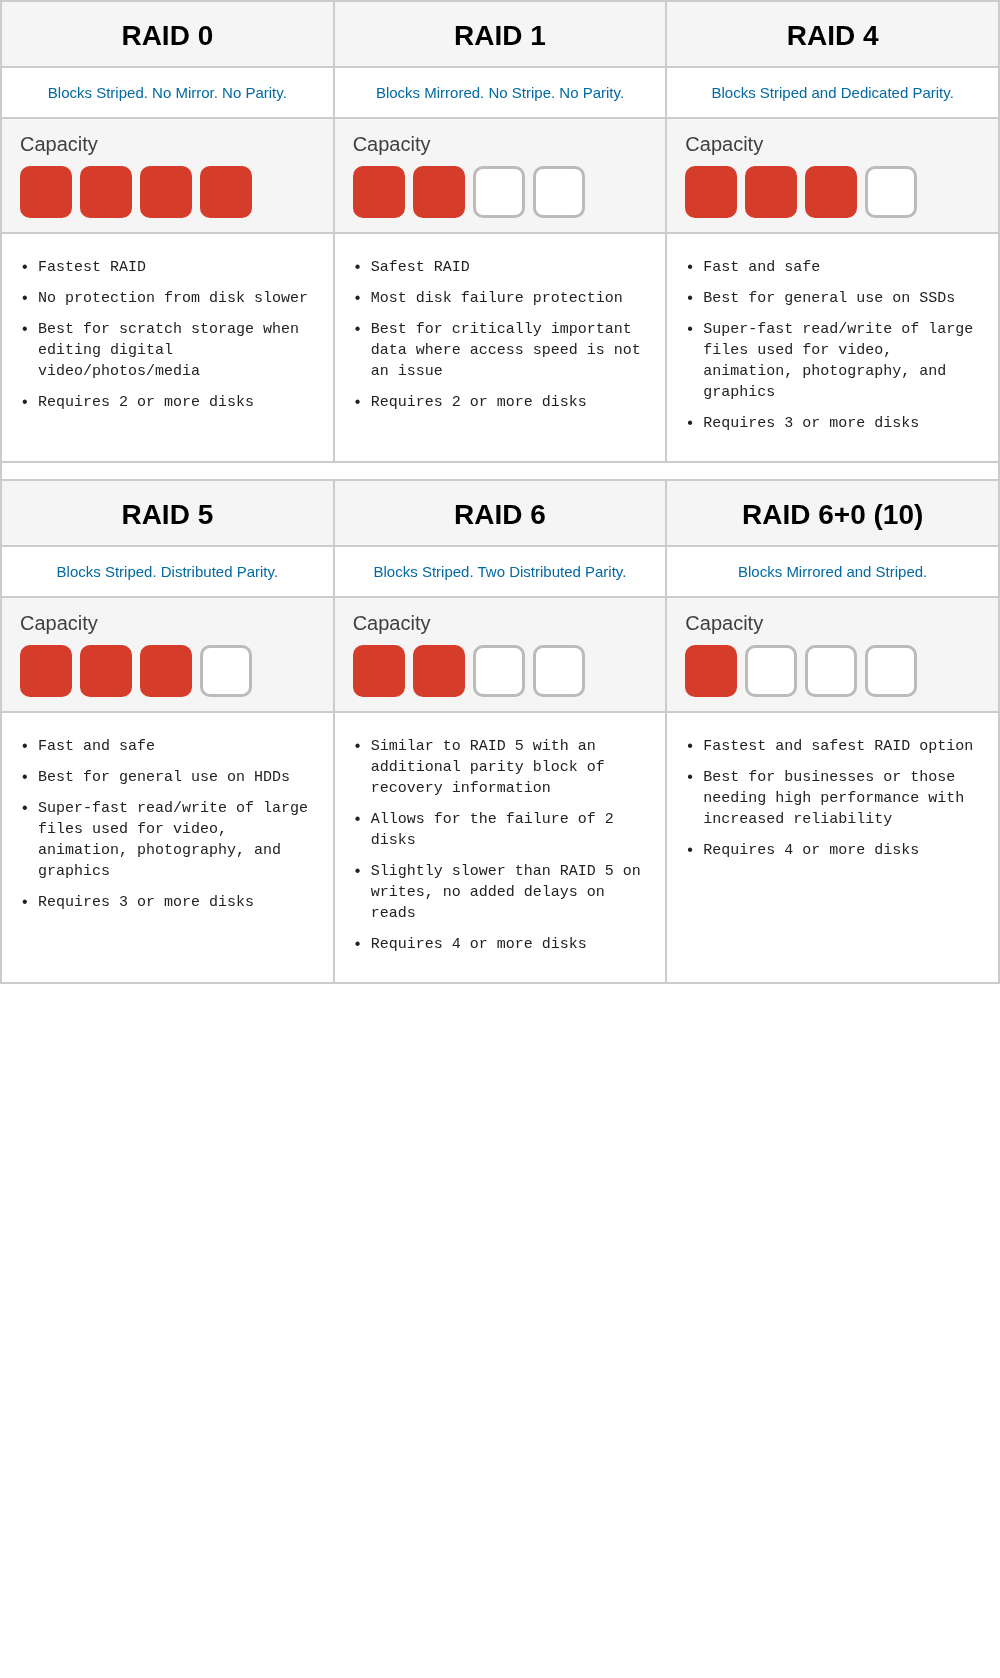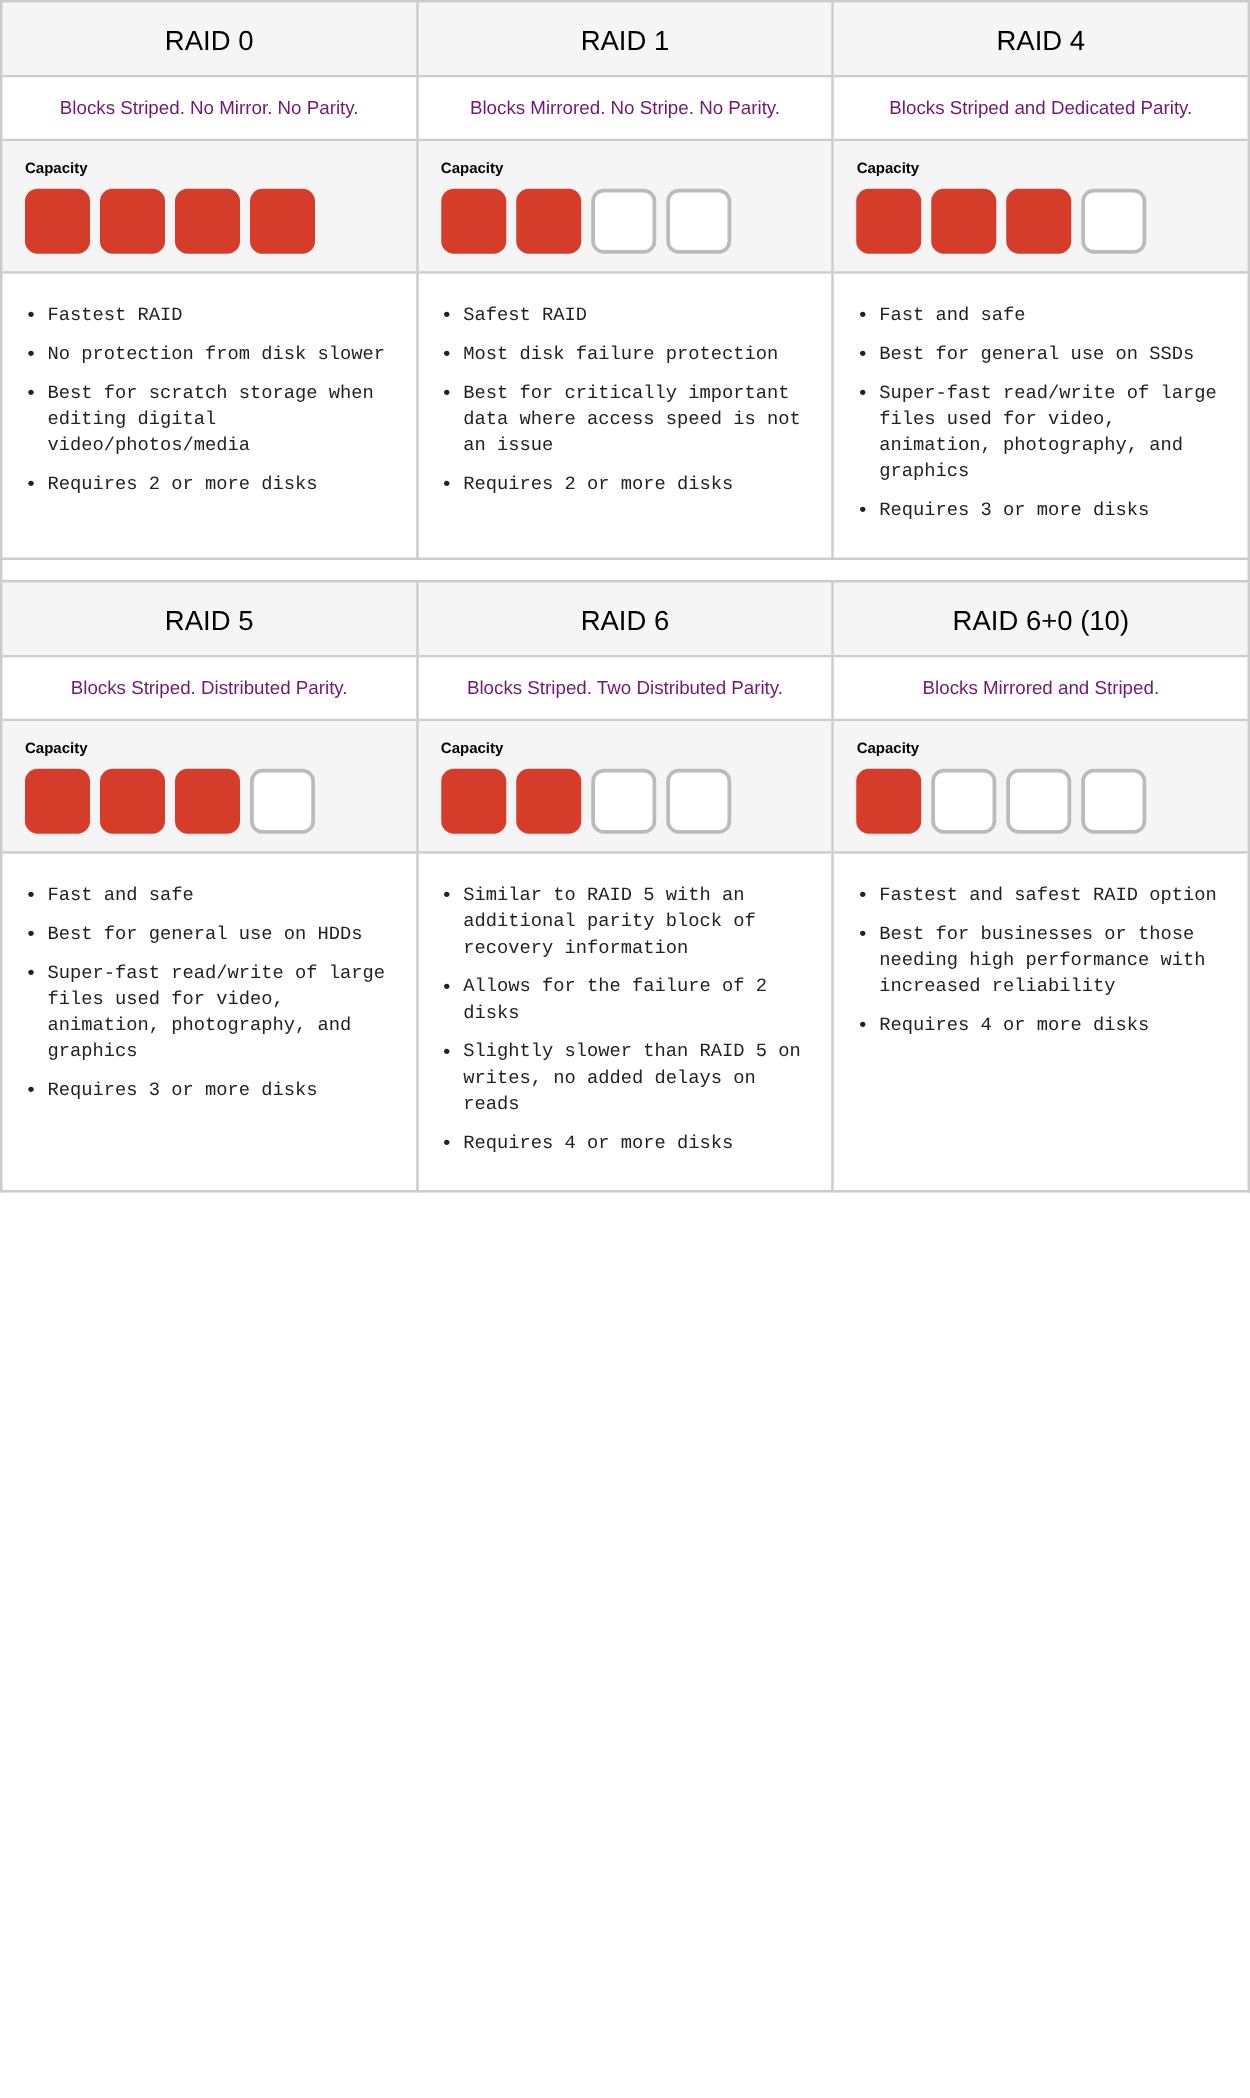"RAID 0" .raid-title { font-size: 22px -> 28px; font-weight: normal -> bold }
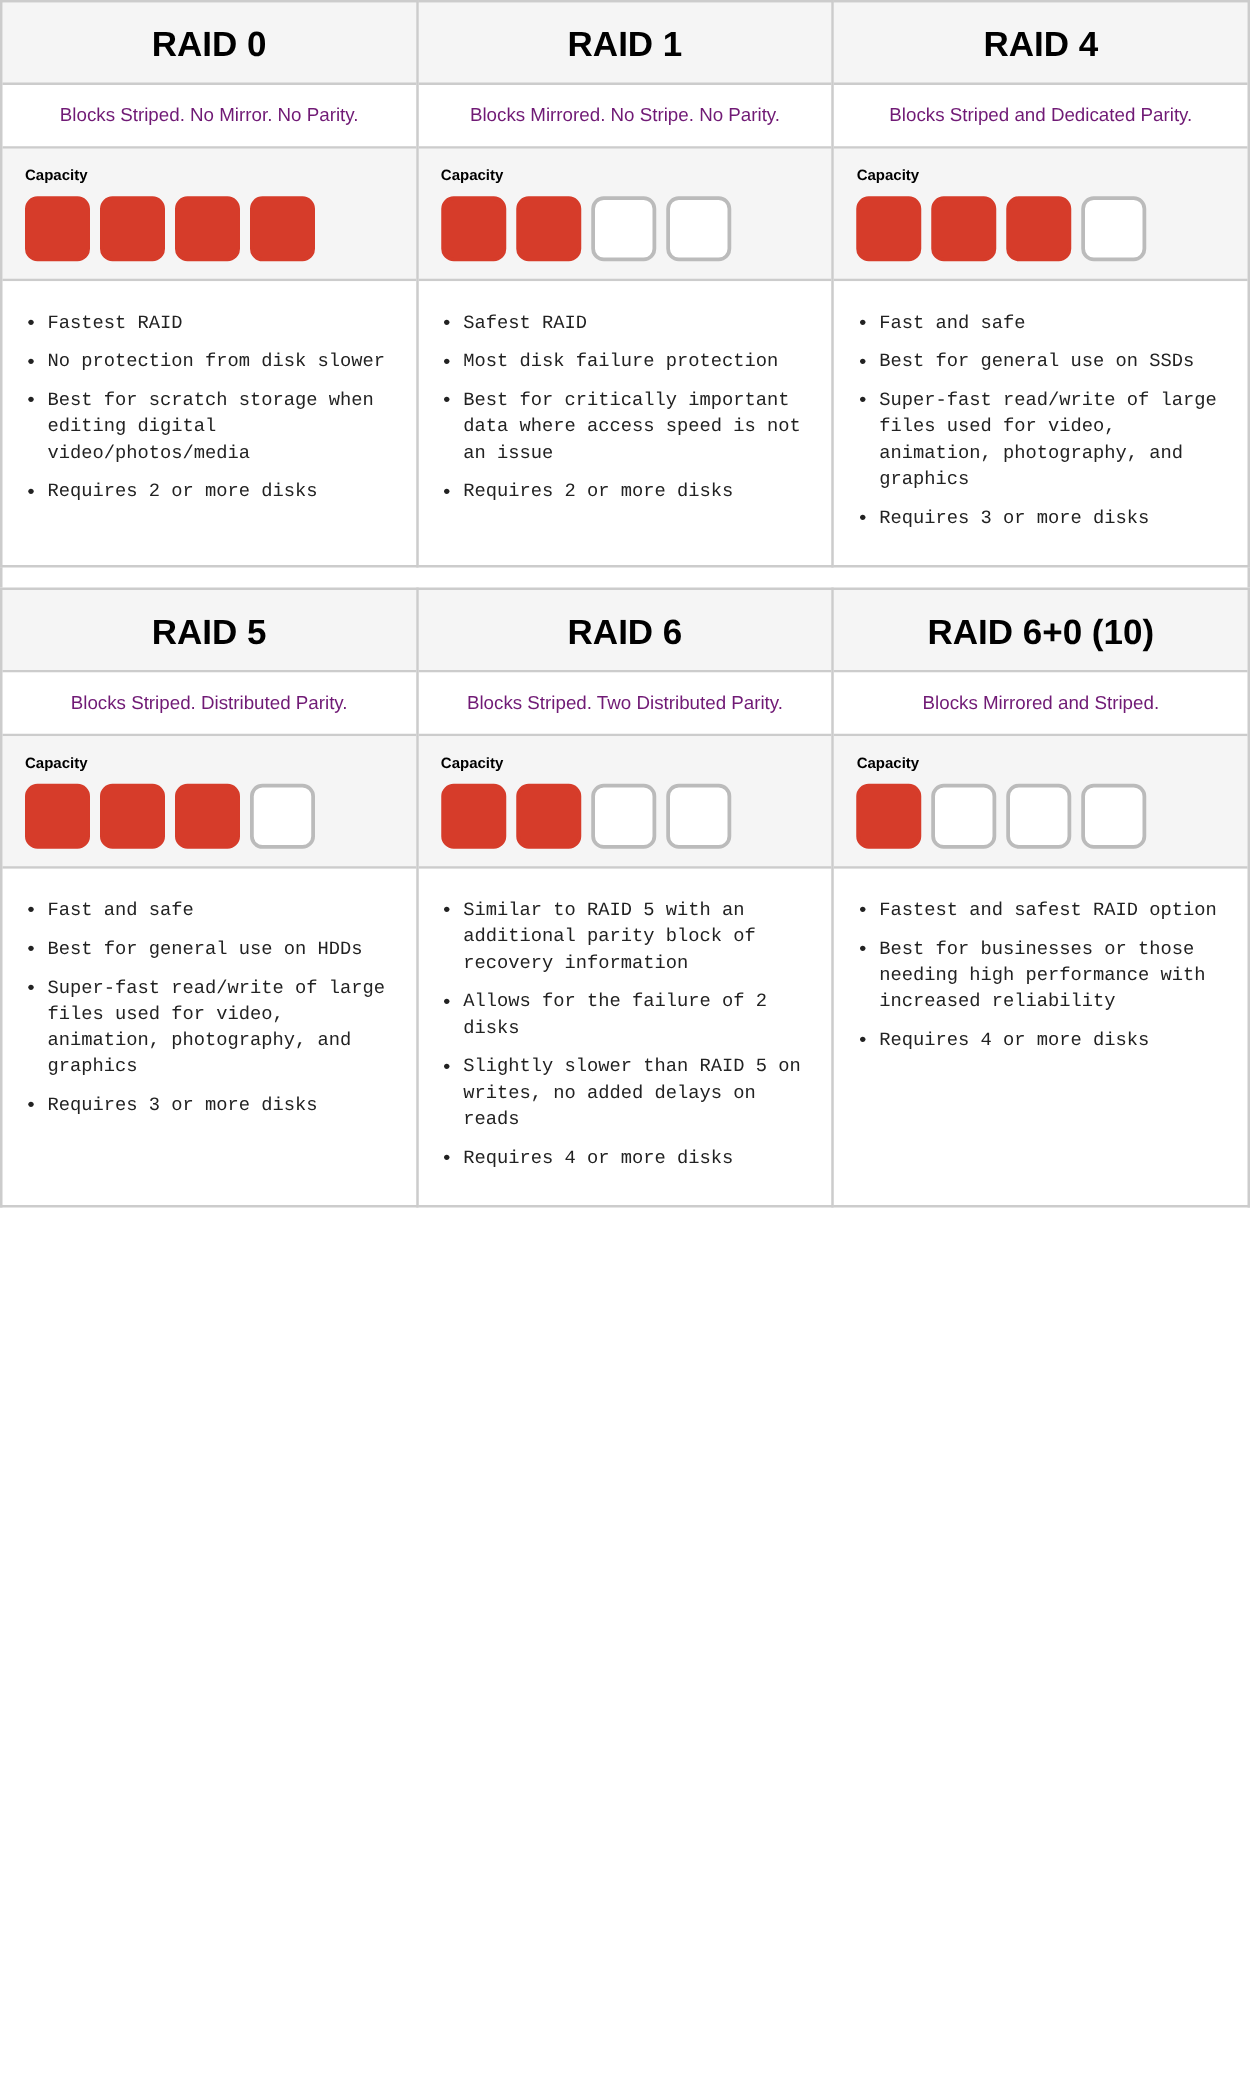"Blocks Striped. No Mirror. No" .raid-description { color: #701a75 -> #0369a1 }
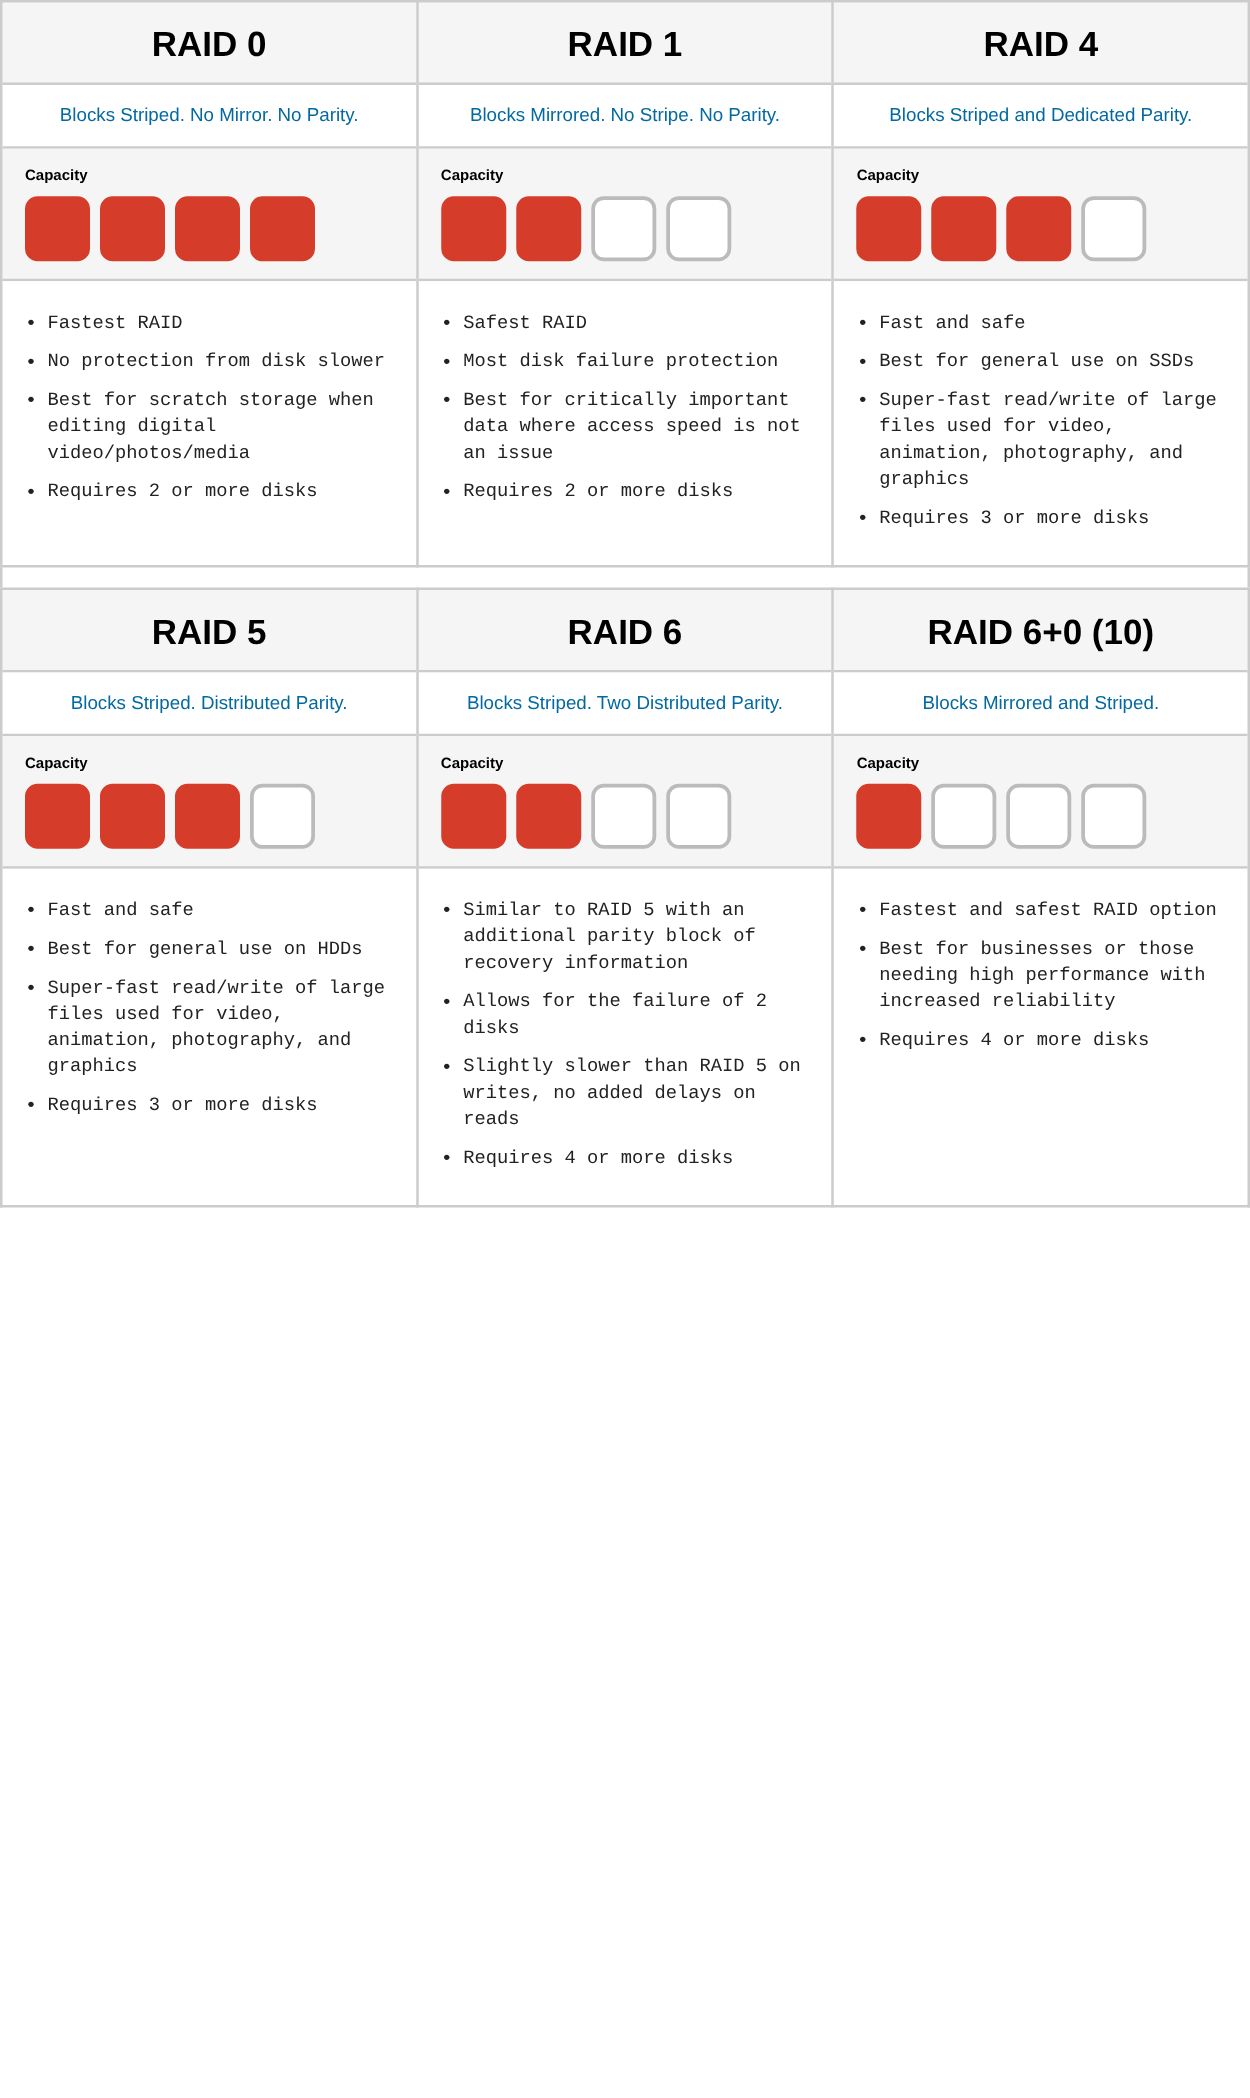"Capacity" .capacity-label { color: #000000 -> #404040; font-size: 12px -> 20px; font-weight: bold -> normal }
